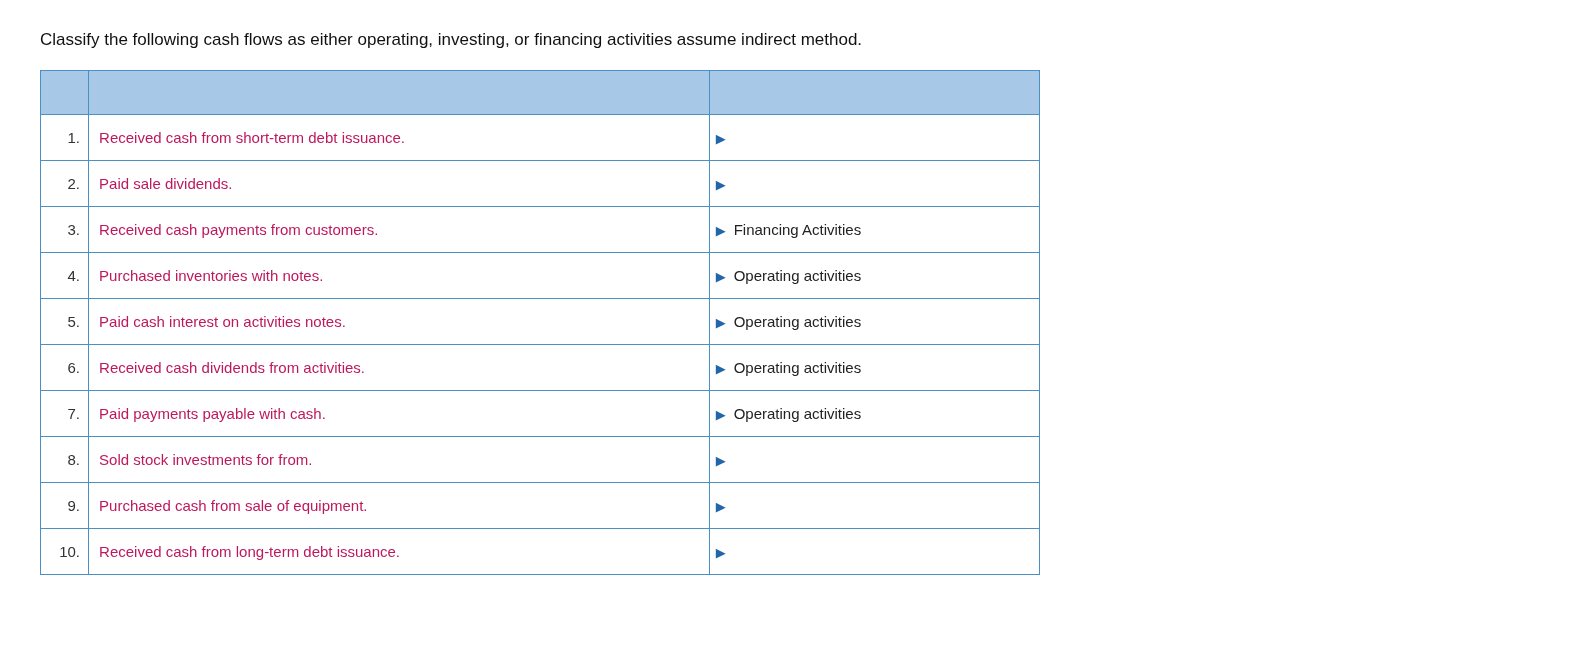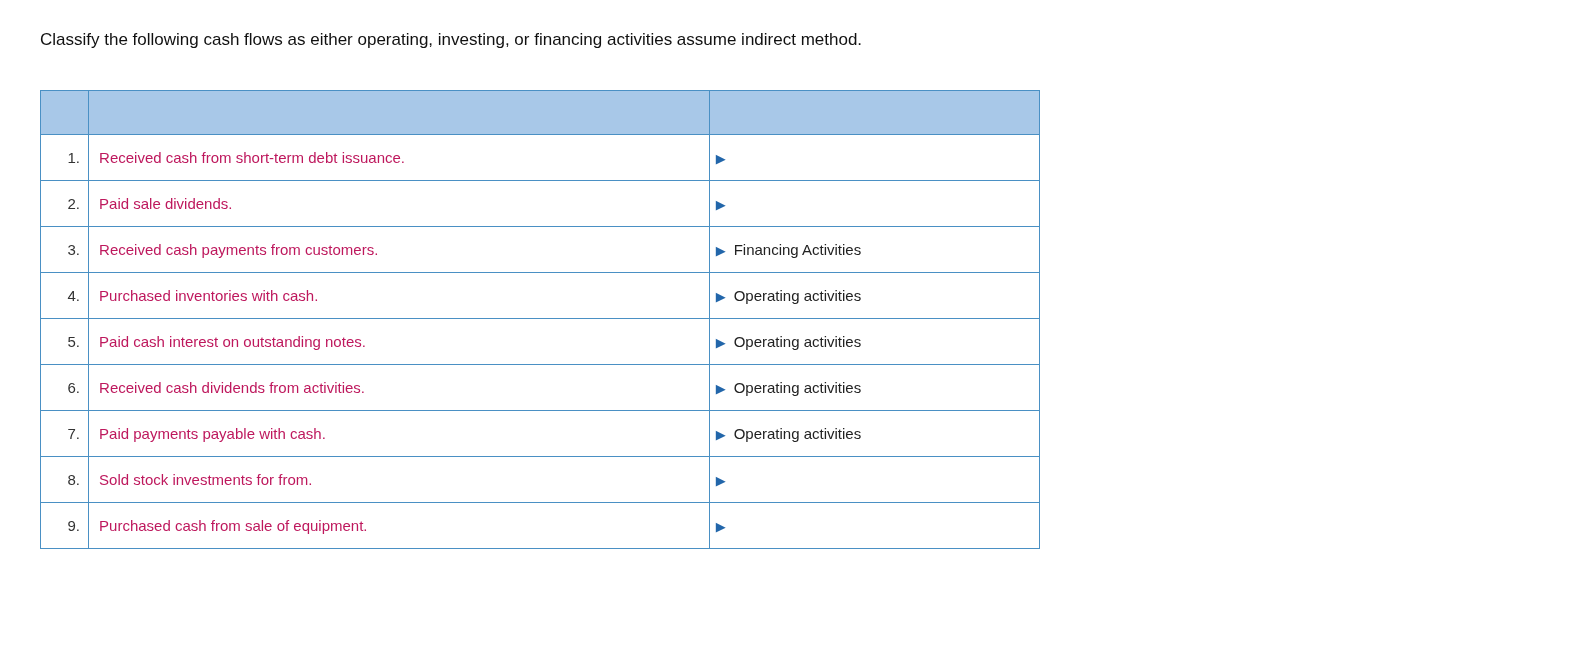"Classify the following cash flows" .instruction { margin-bottom: 40px -> 20px }
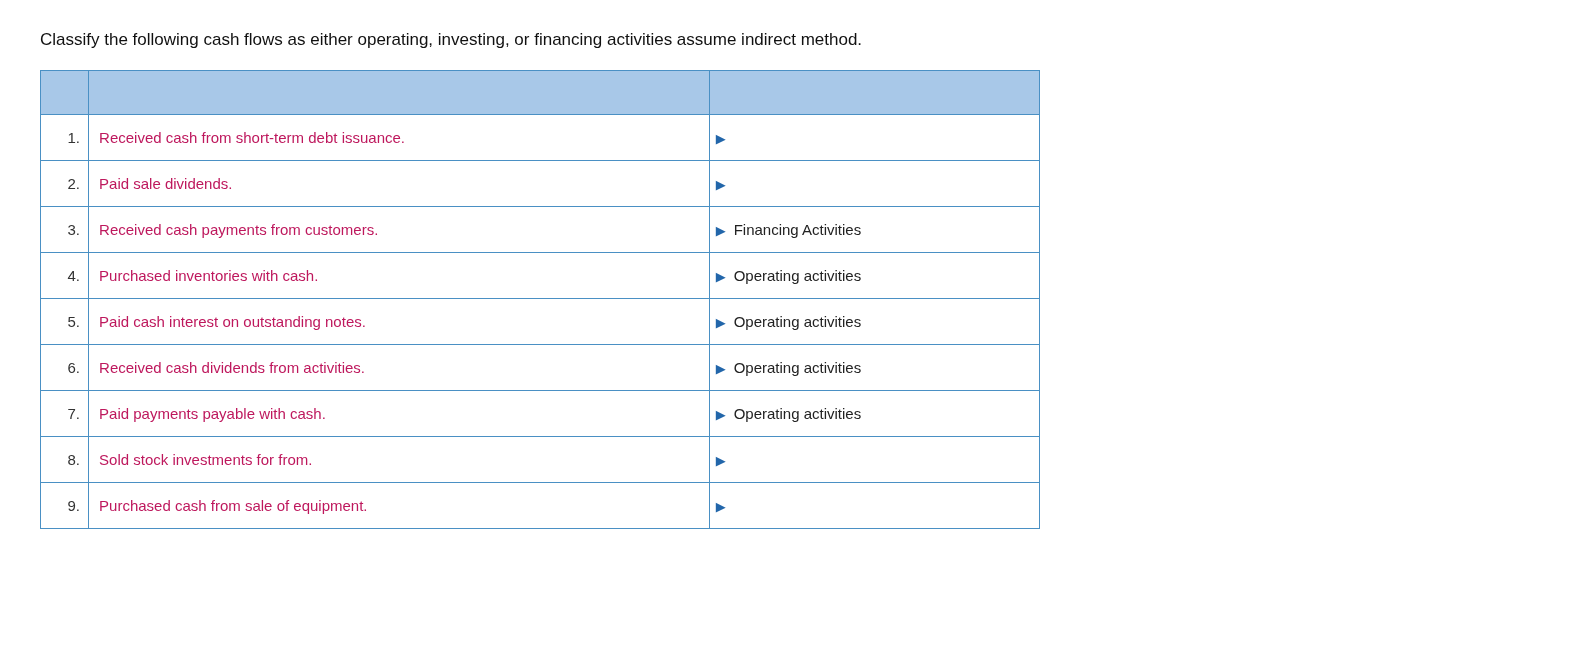"Purchased inventories with cash." td { text: cash -> notes }
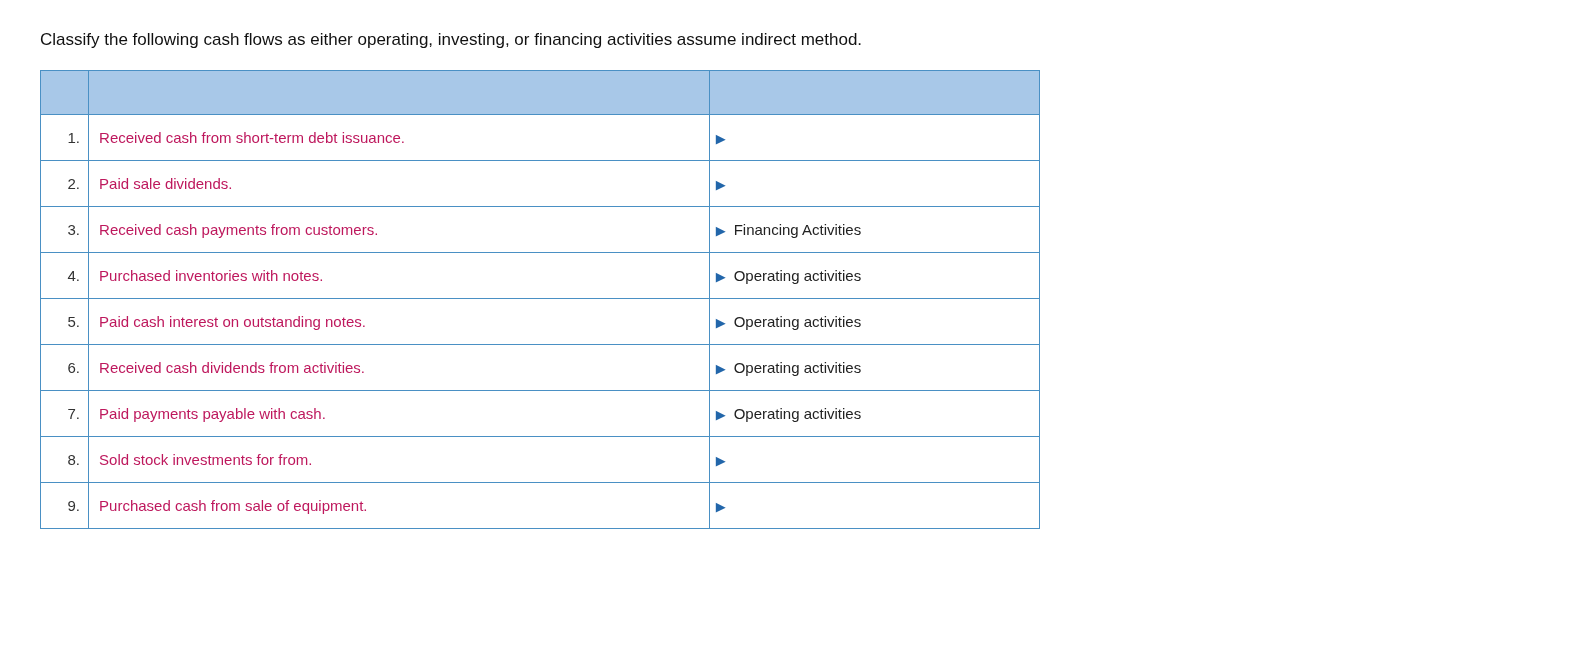"Paid cash interest on outstanding" td { text: outstanding -> activities }
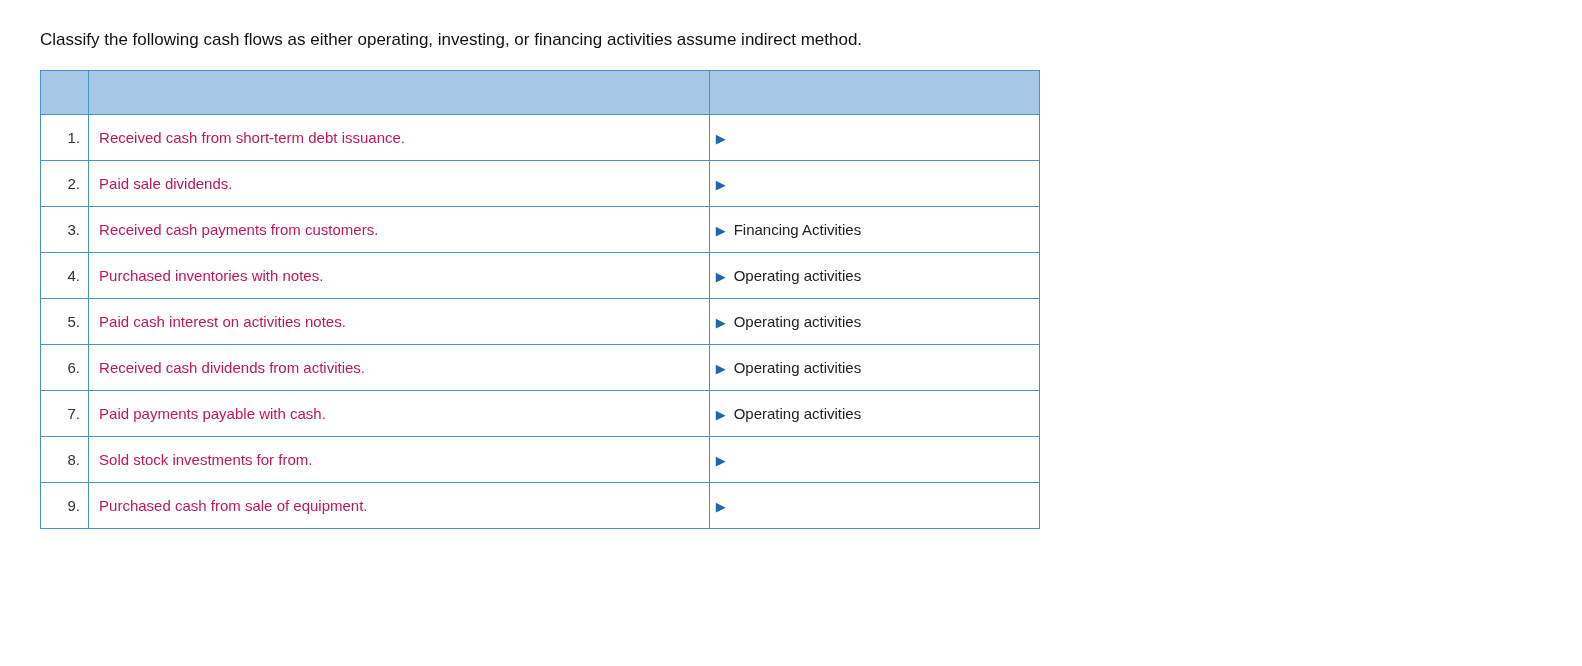"10." tr { html: none -> <tr> <td>10.</td> <td>Received cash from long-term debt issuance.</td> <td><span>▶</span><span></span></td> </tr> }
